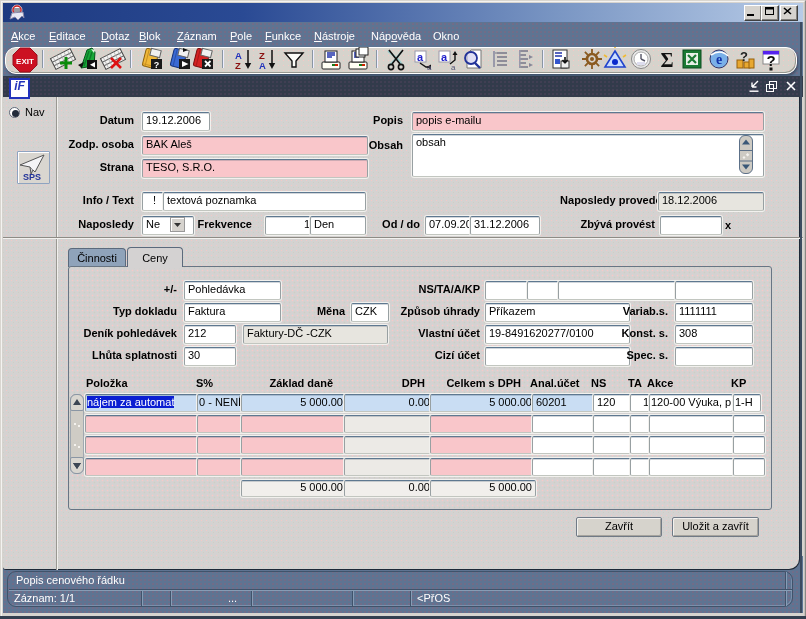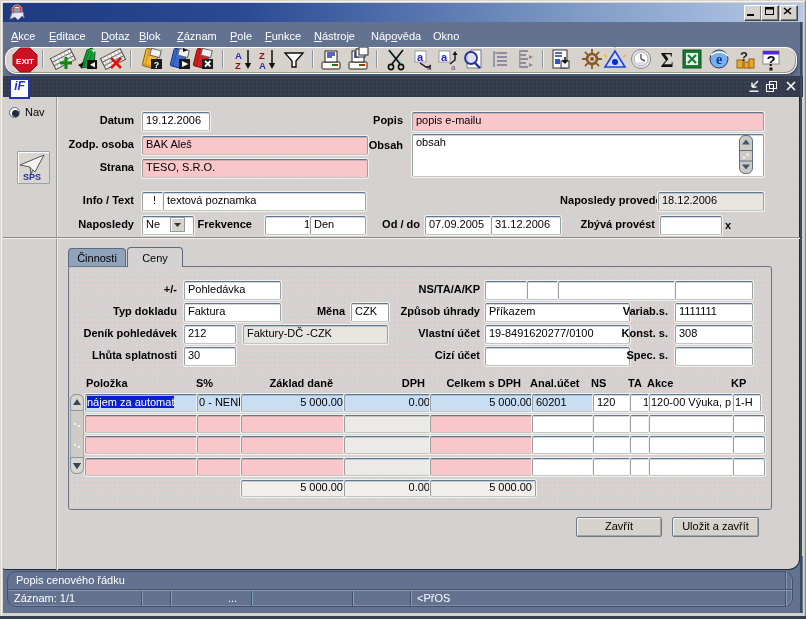"31.12.2006" div.in { left: 491px -> 470px }
